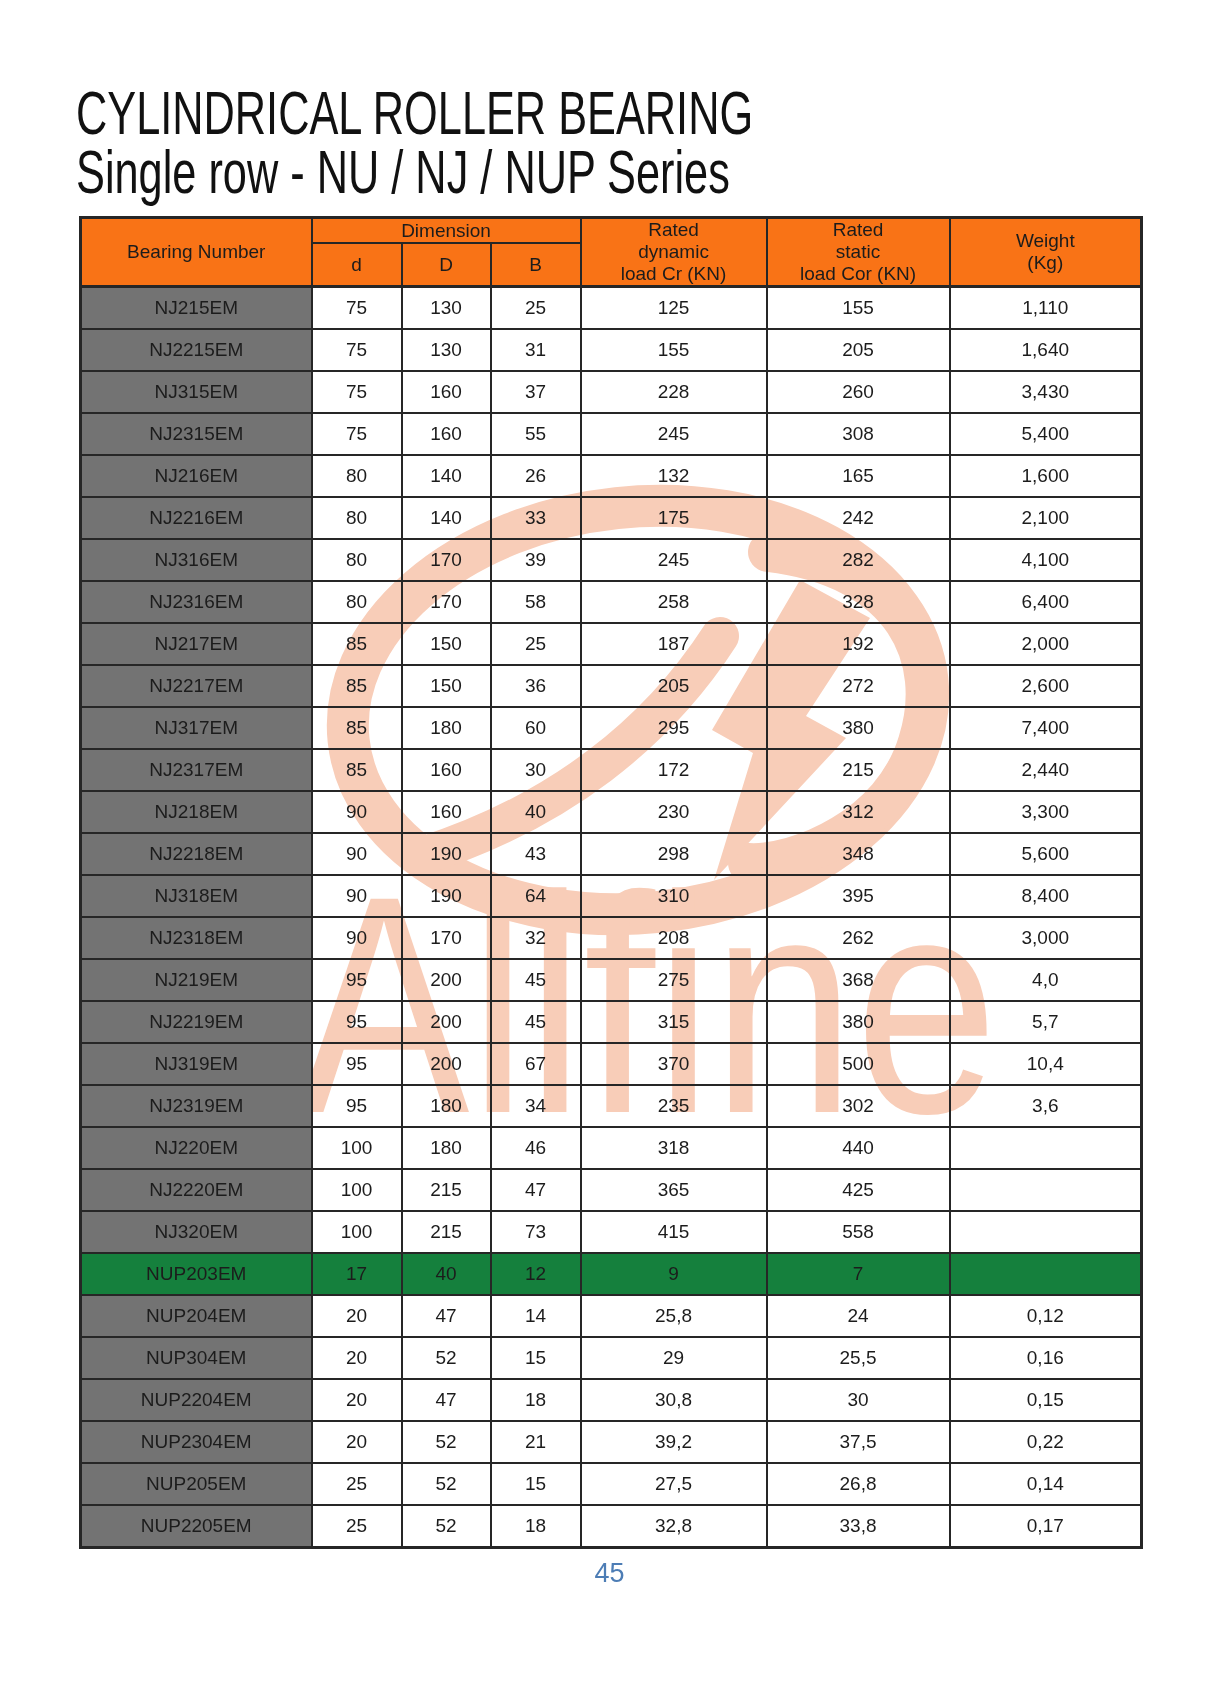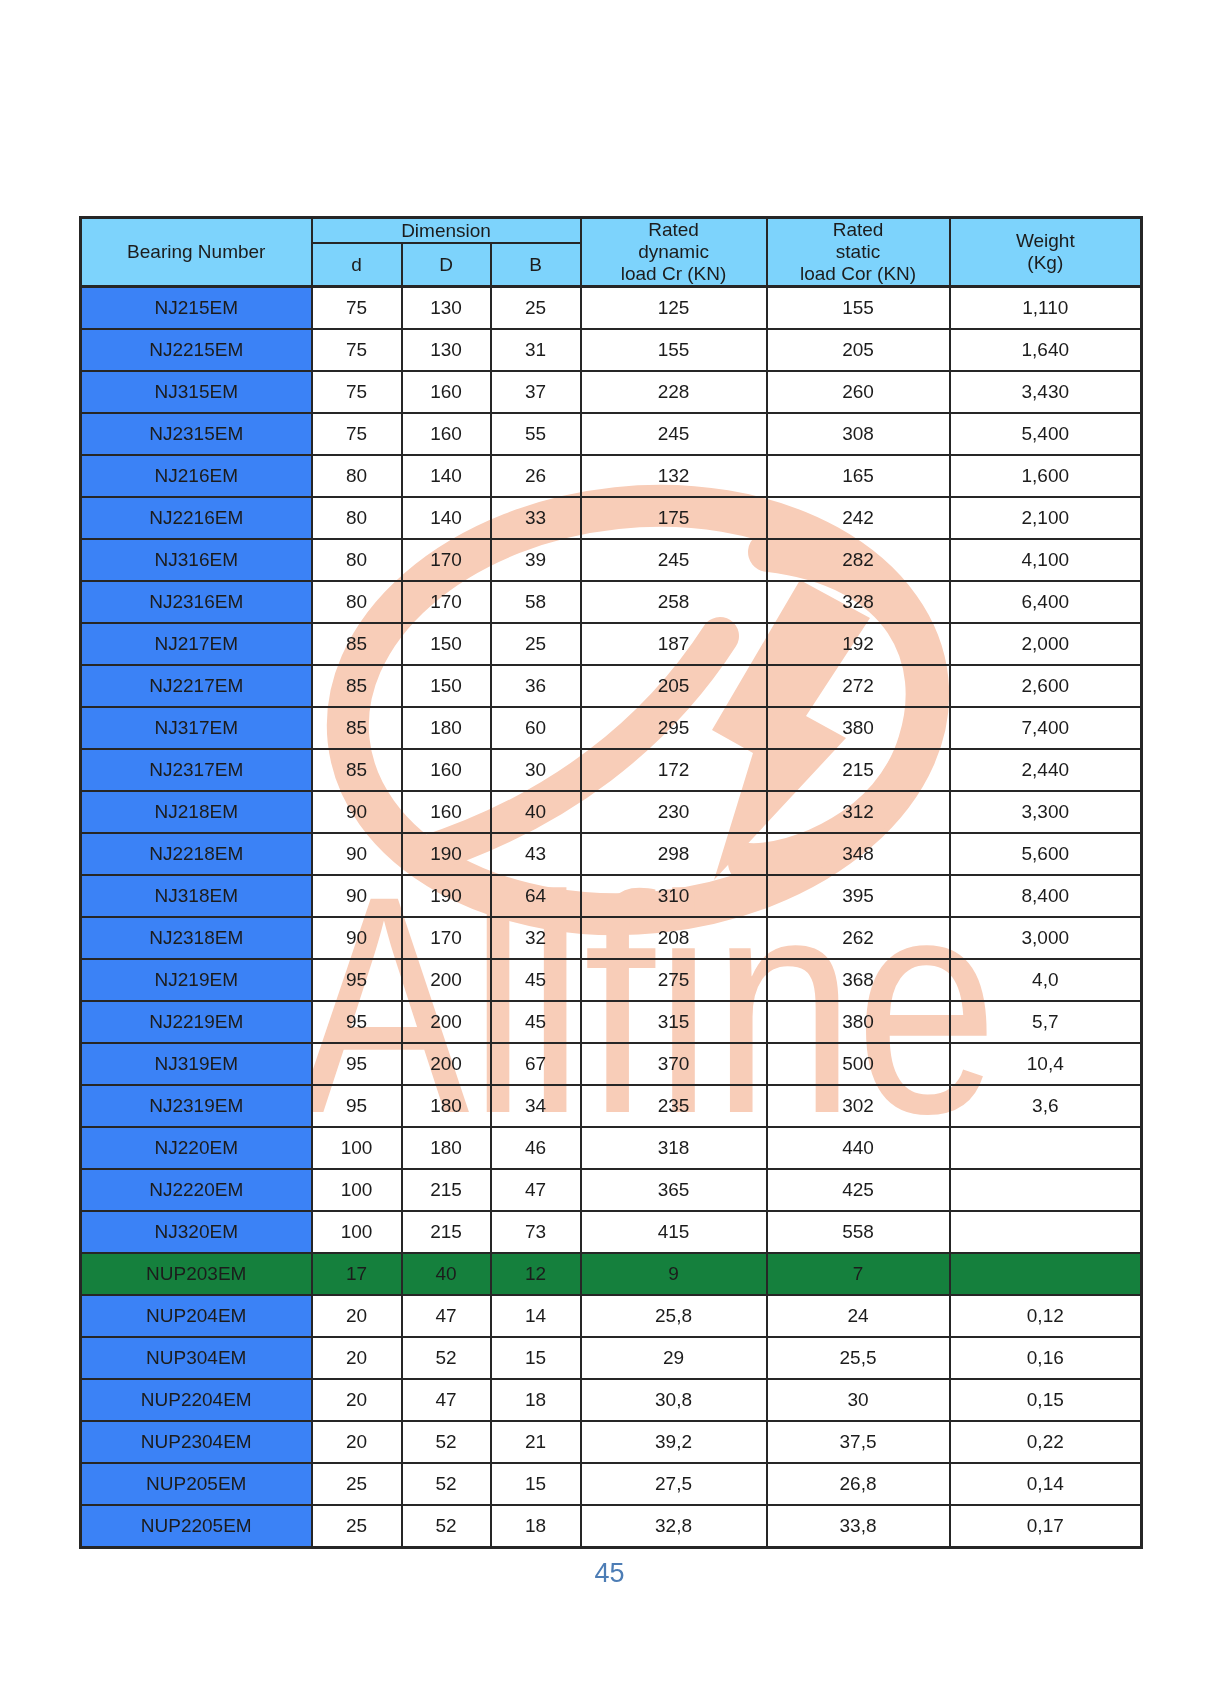"CYLINDRICAL ROLLER BEARING" div.title-block { html: none -> <div> <div>CYLINDRICAL ROLLER BEARING</div> <div>Single row - NU / NJ / NUP Series</div> </div> }
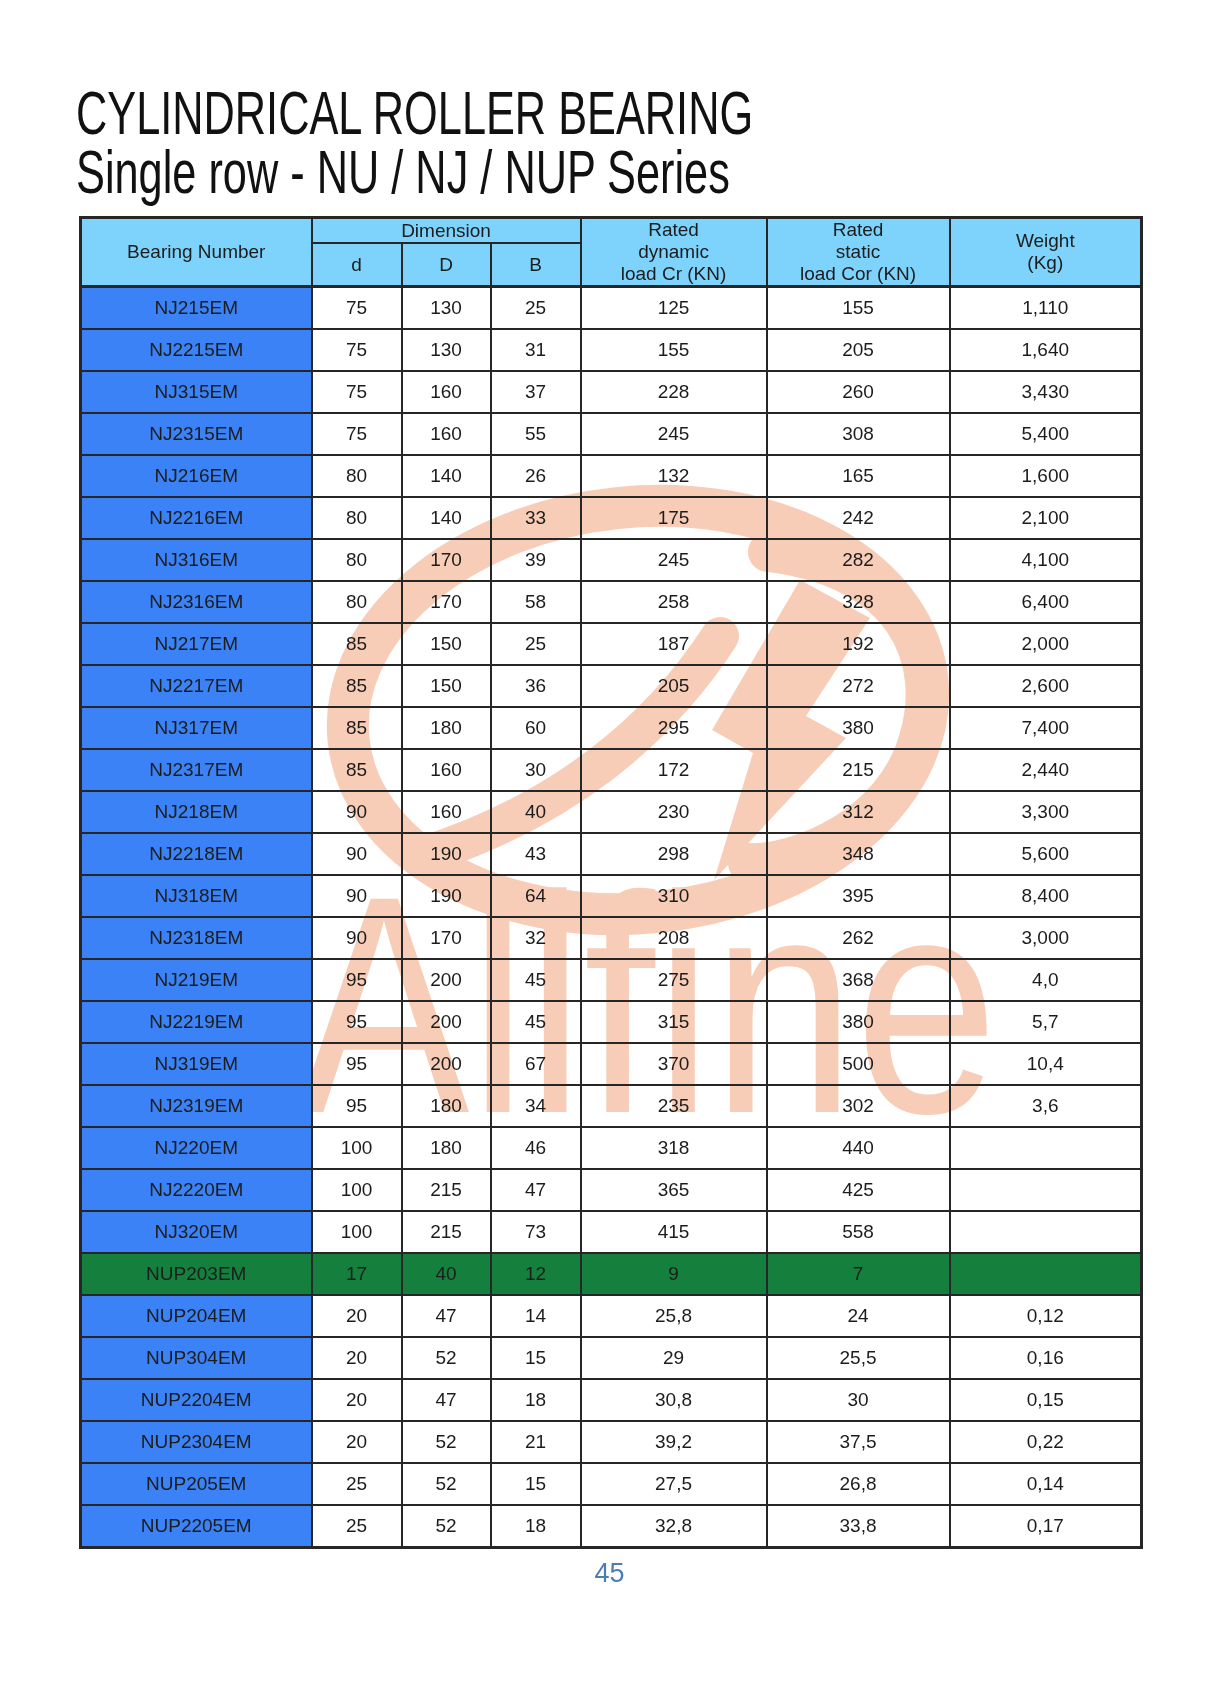"Dimension" thead th { background: #7dd3fc -> #f97316 }
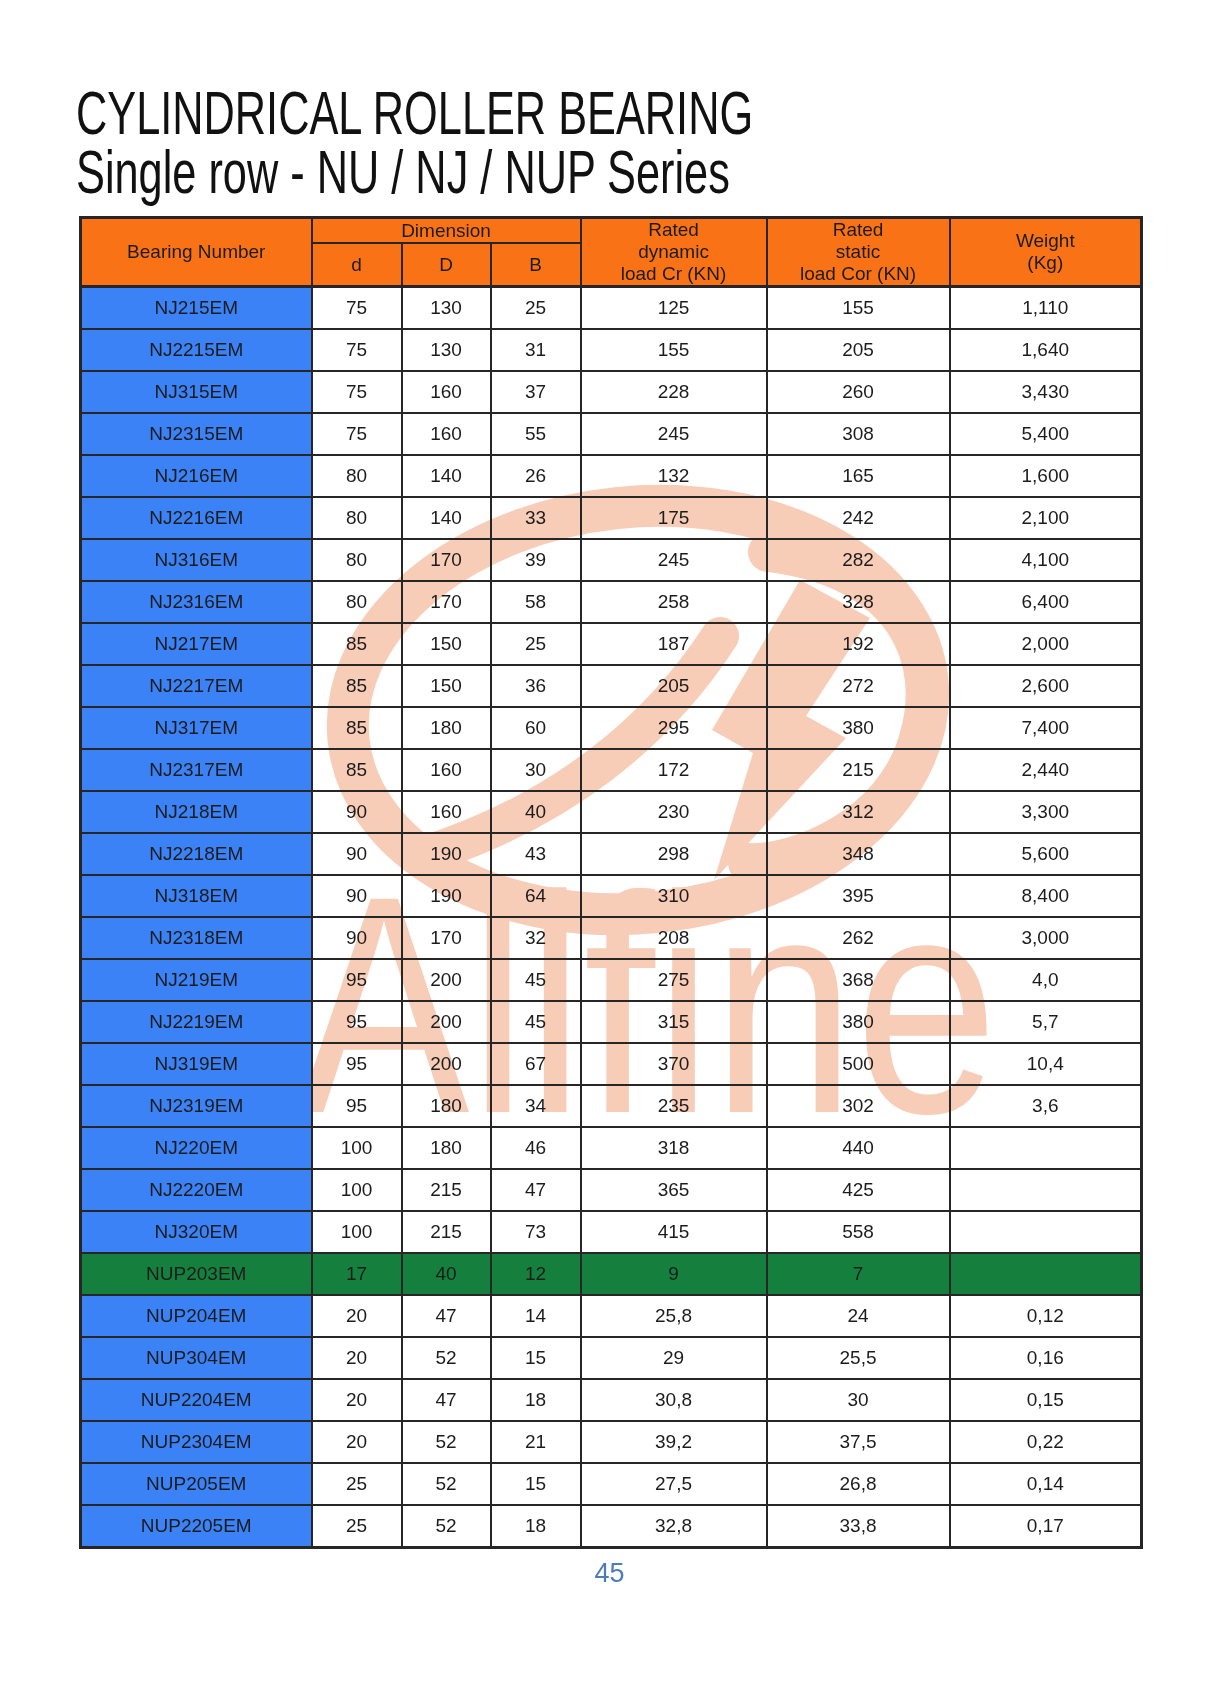"NJ215EM" tbody td.bearing-cell { background: #3b82f6 -> #737373 }
